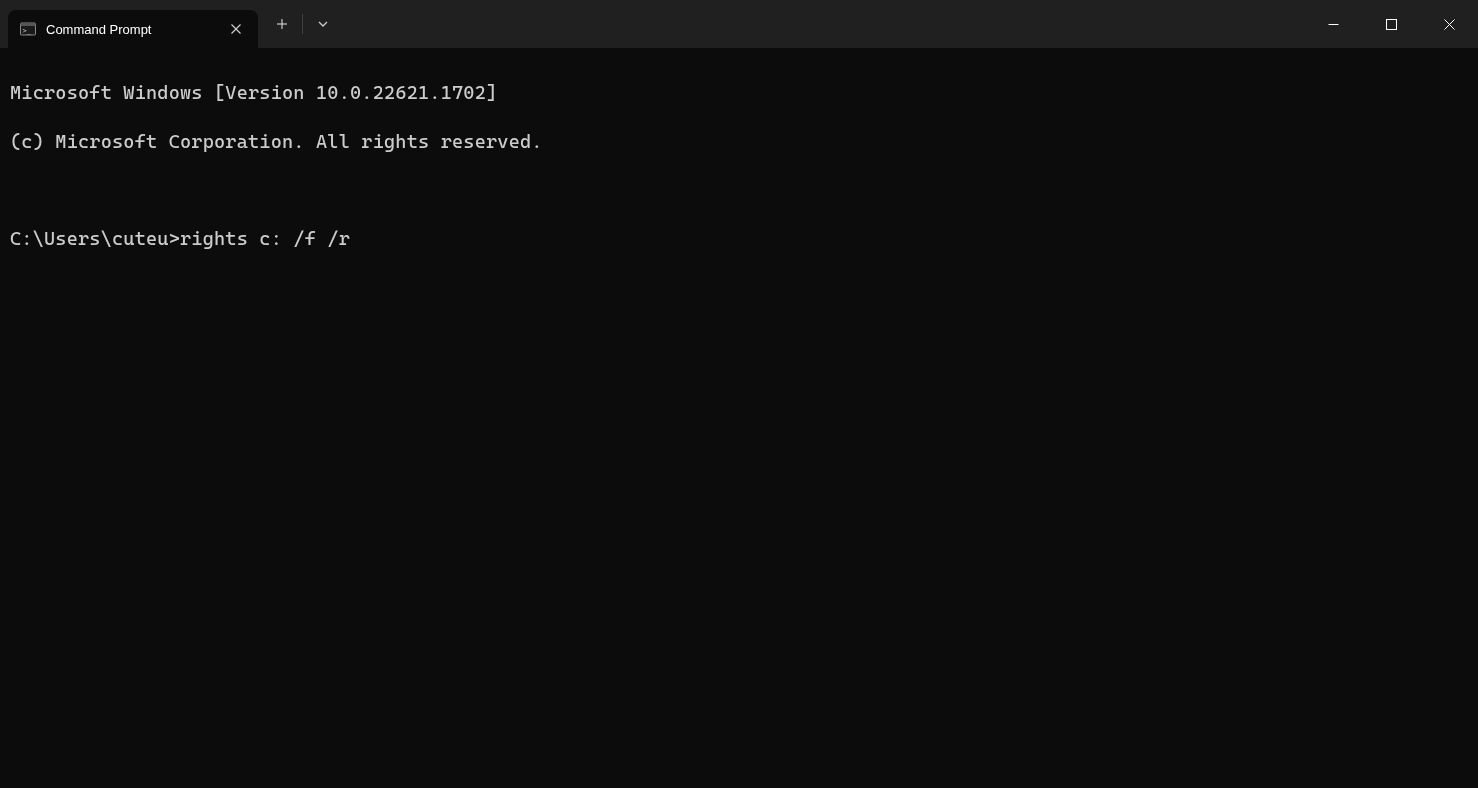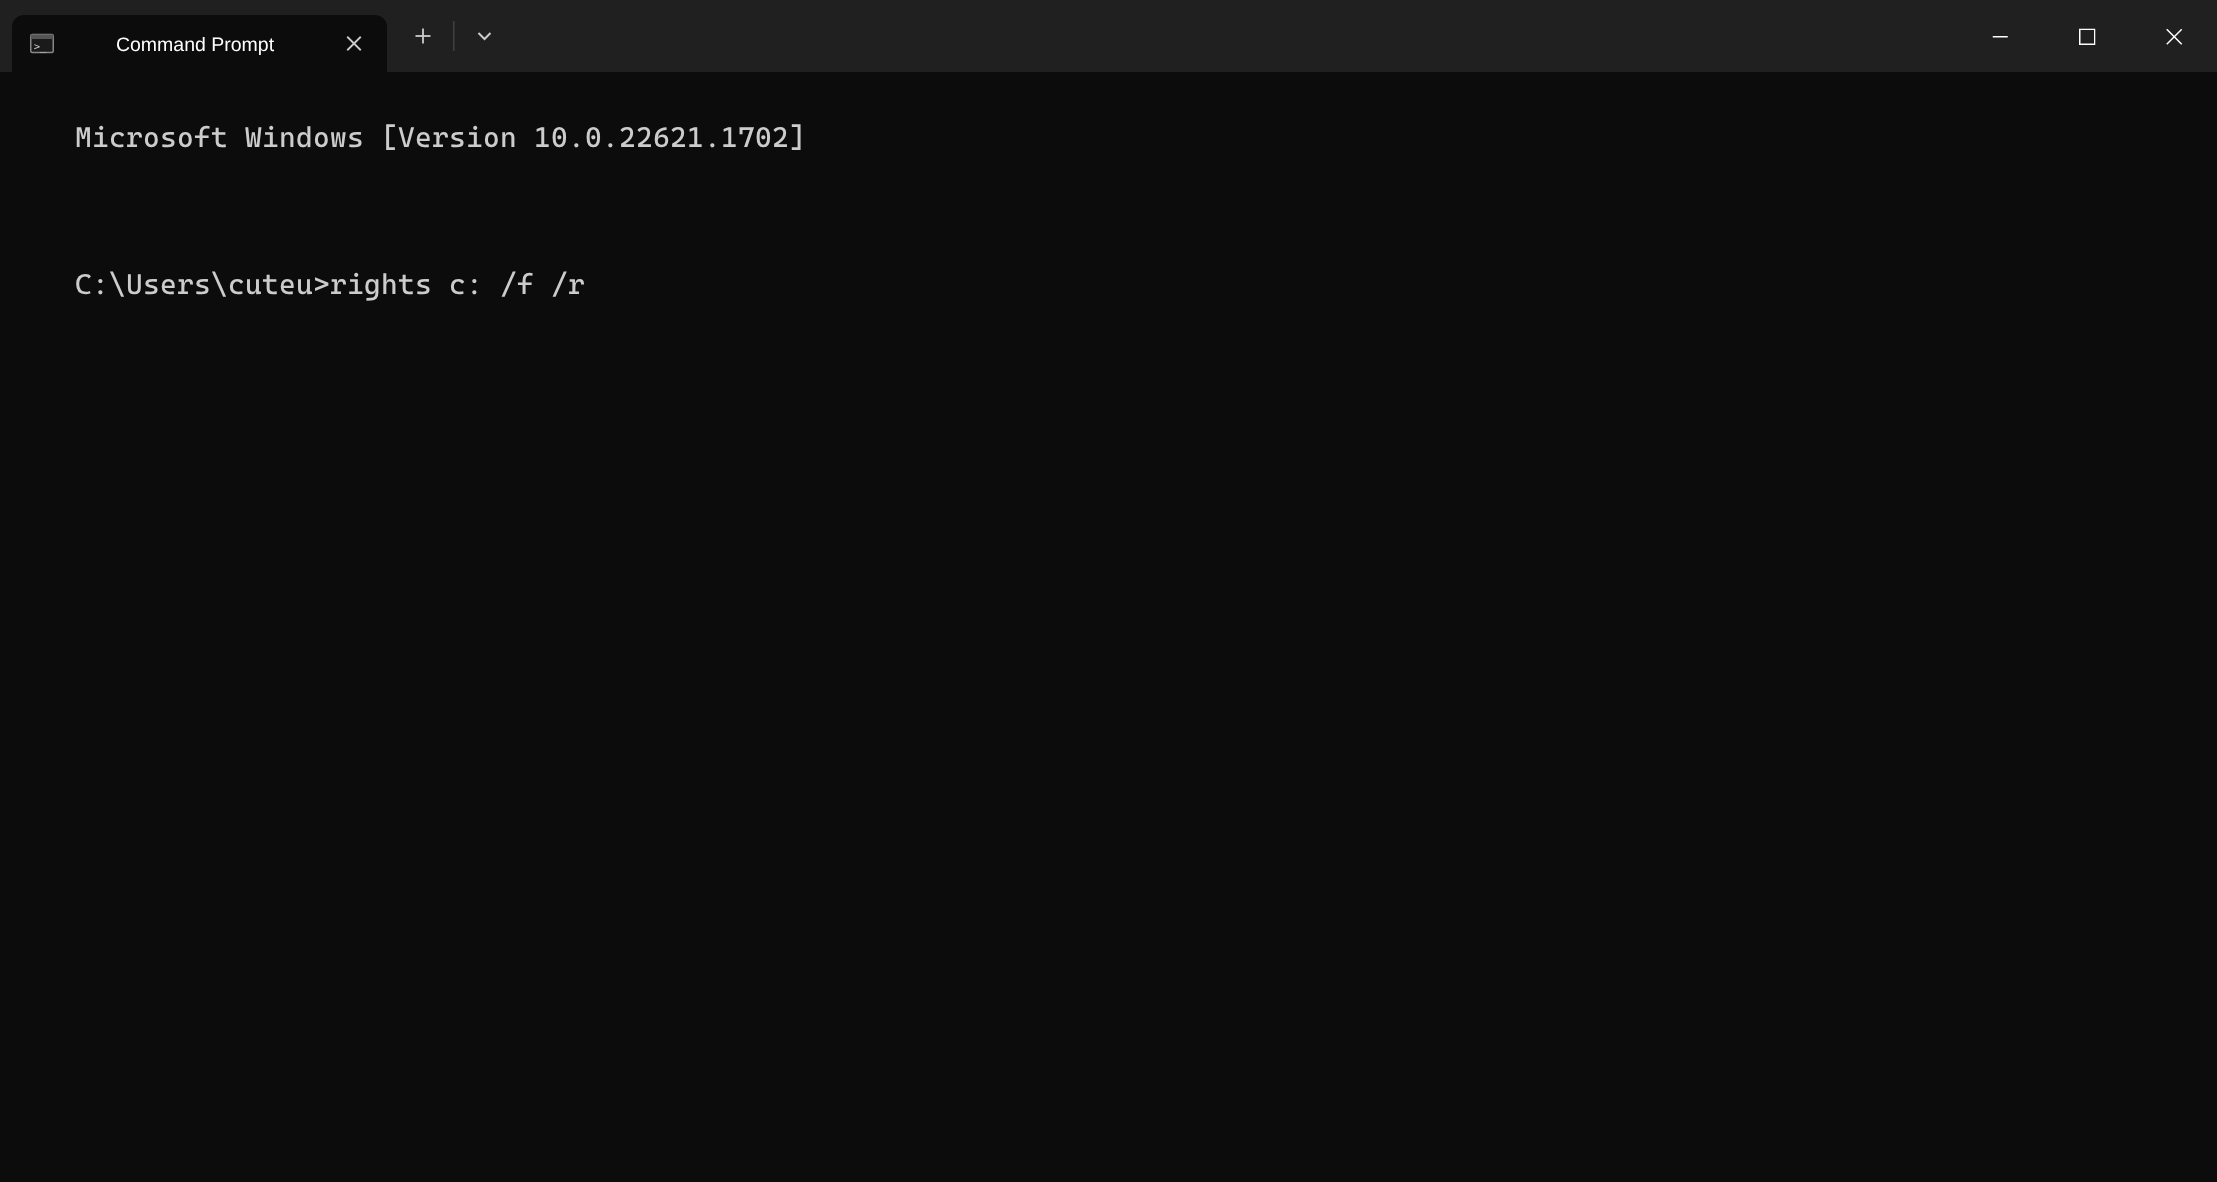"Command Prompt" .tab-title { text-align: center -> none }
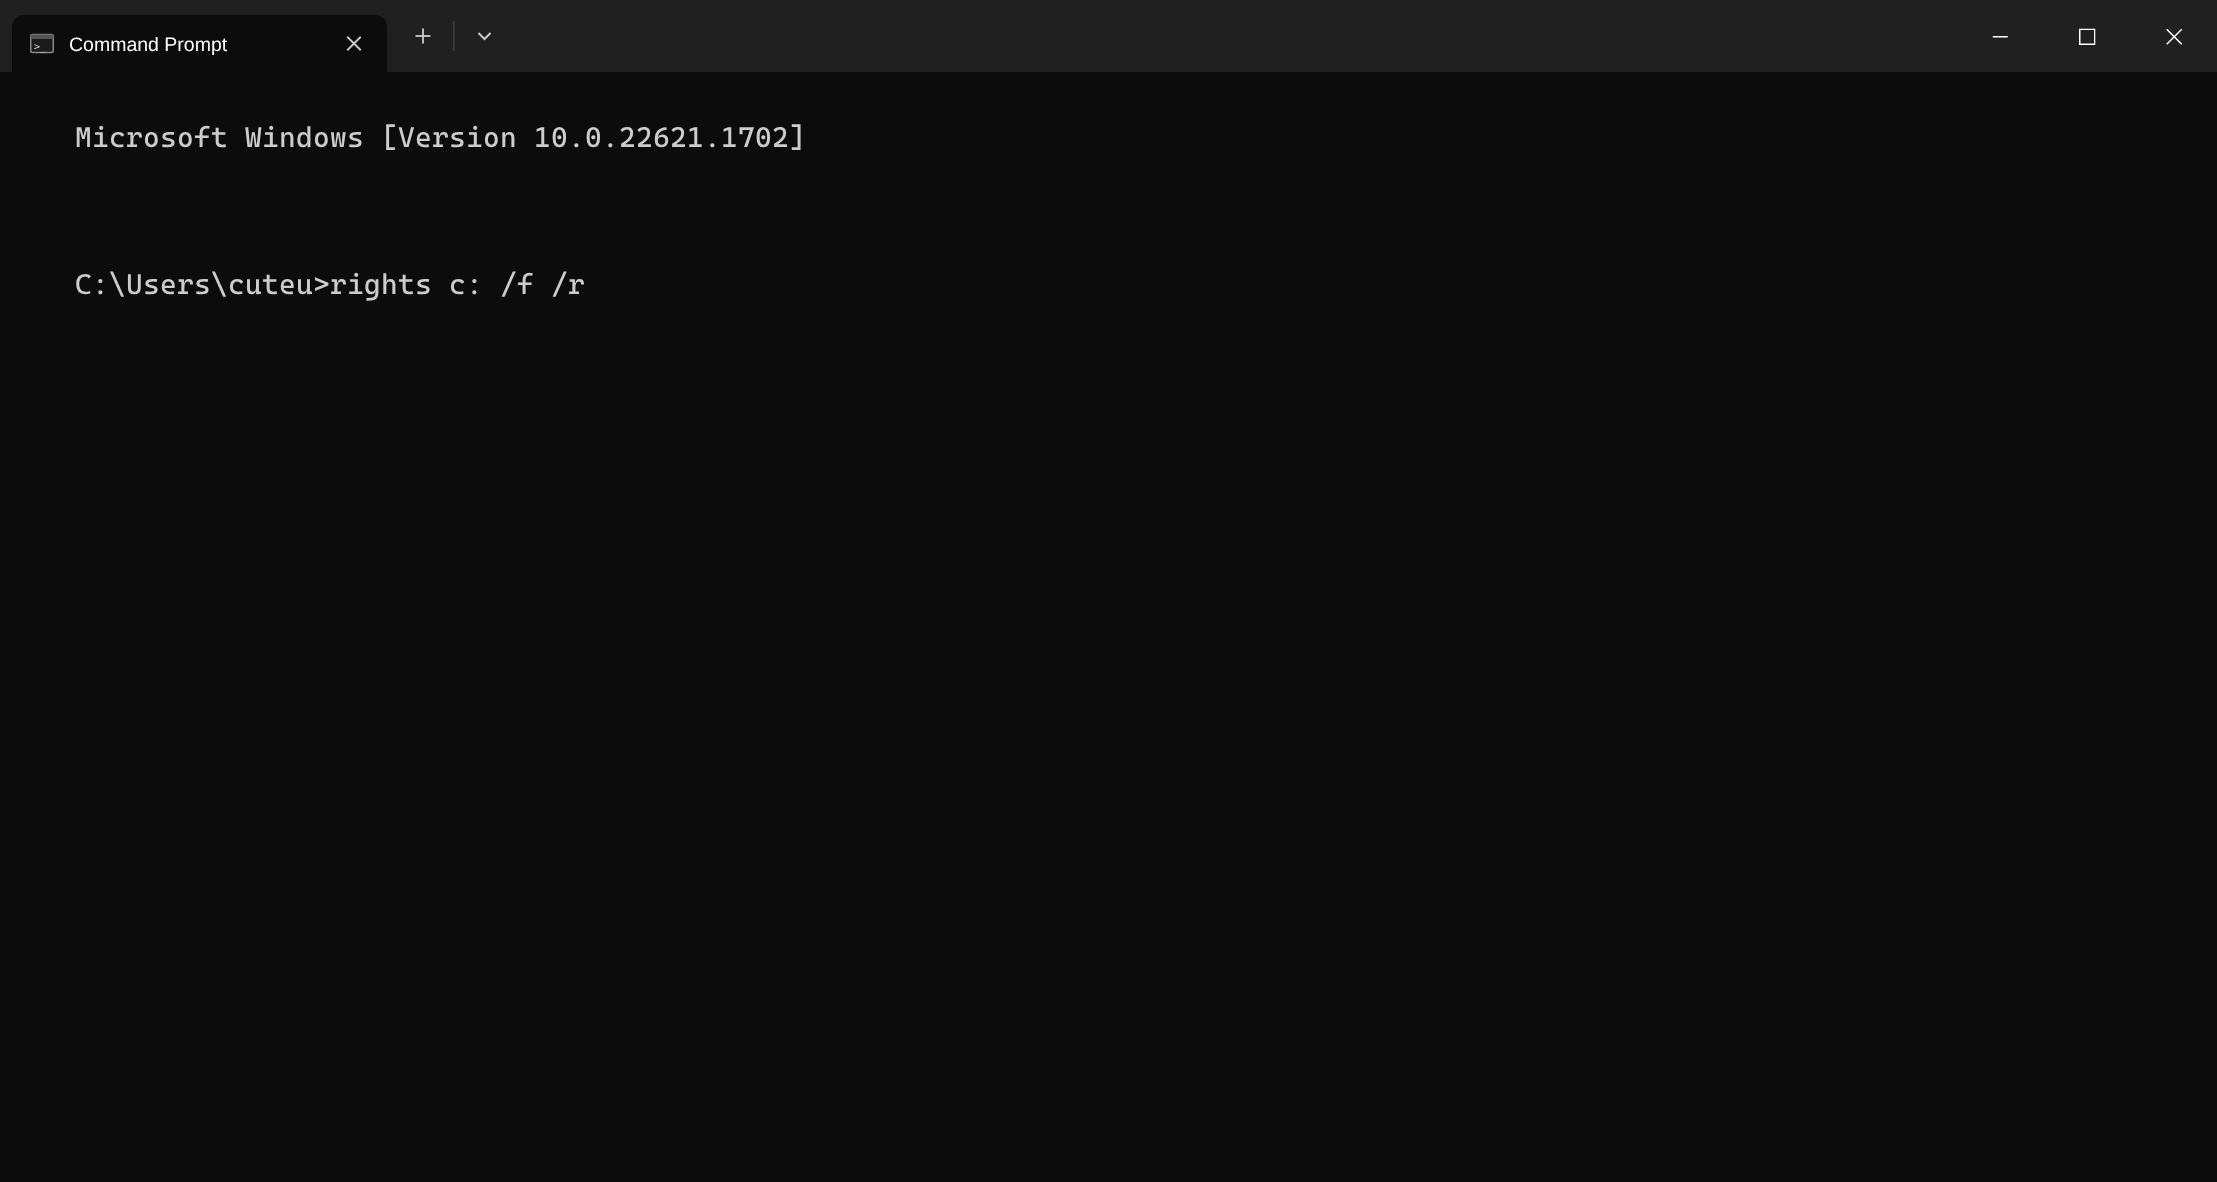"Microsoft Windows [Version" .terminal-line { margin-left: 40px -> none }
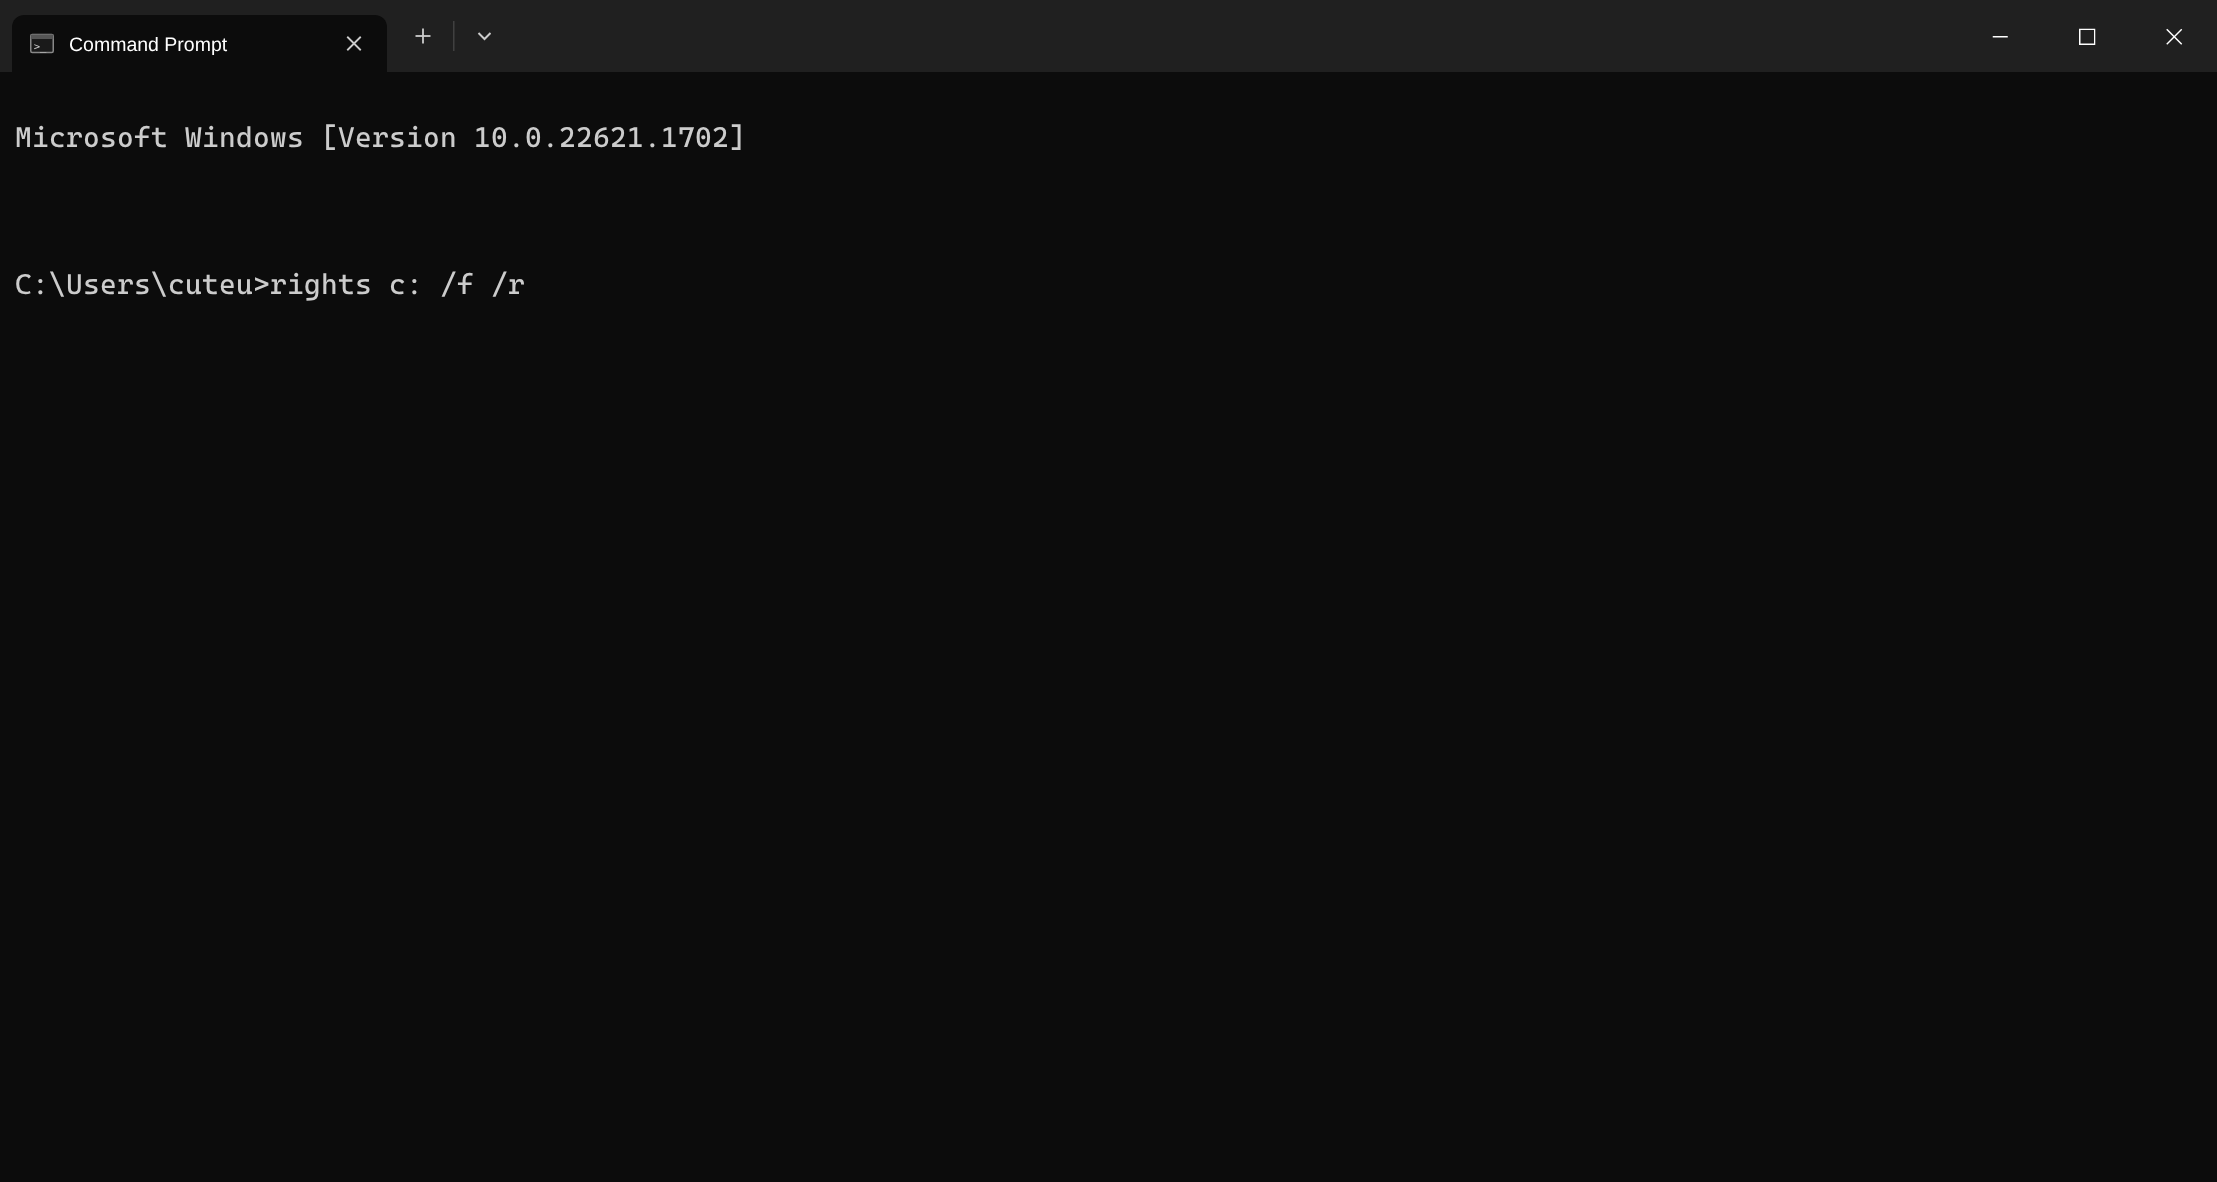"(c) Microsoft Corporation. All rights" span.terminal-line { html: none -> <span>(c) Microsoft Corporation. All rights reserved.</span> }
